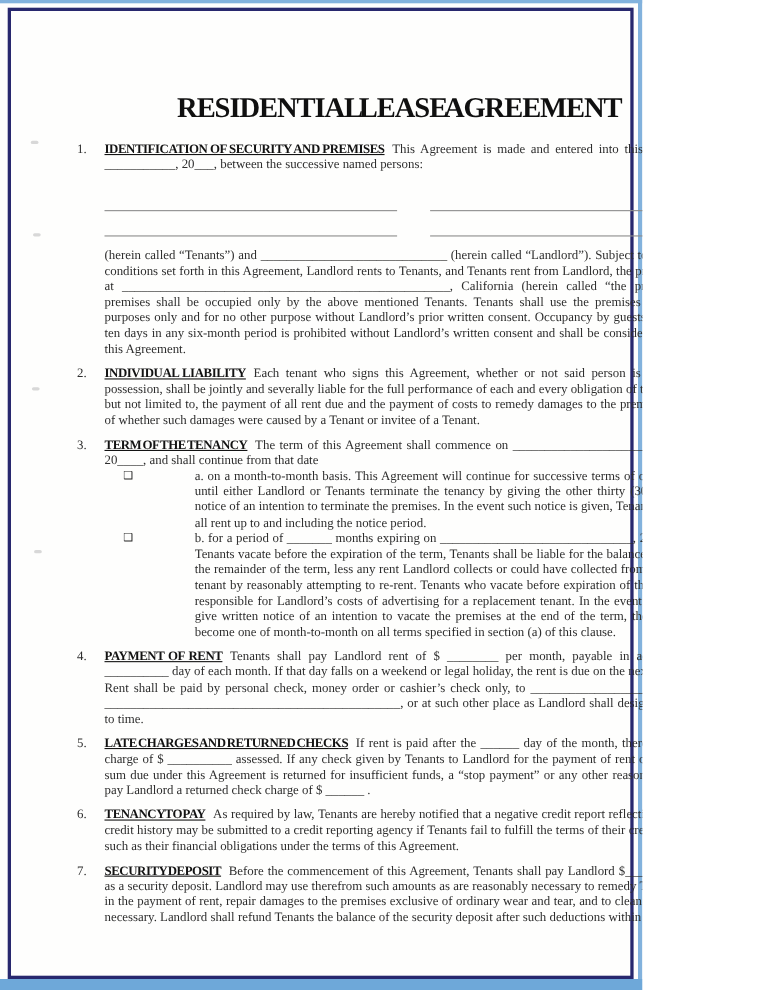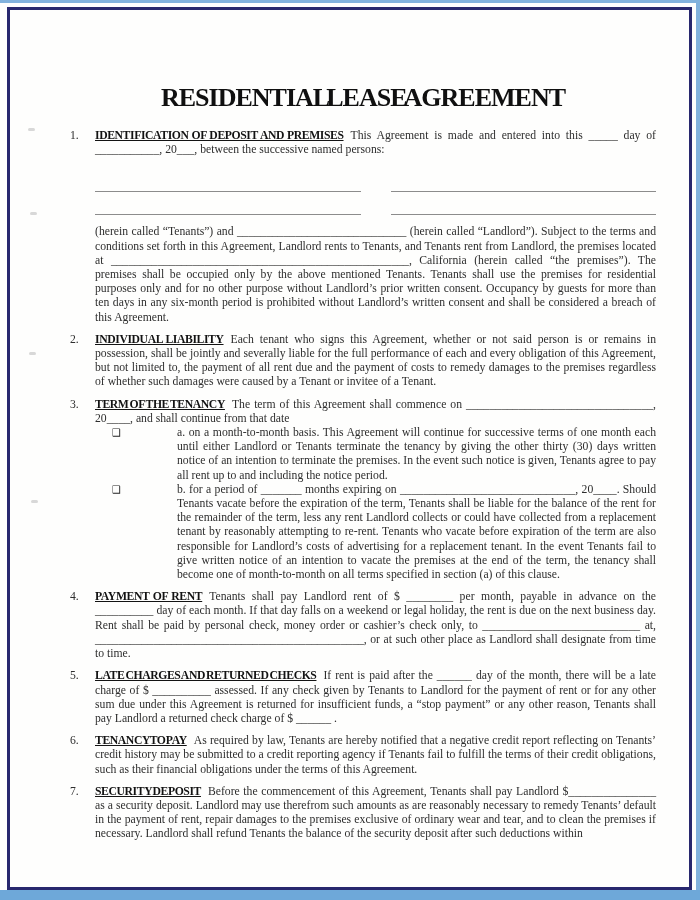"RESIDENTIAL LEASE AGREEMENT" .scan { width: 700px -> 584px }
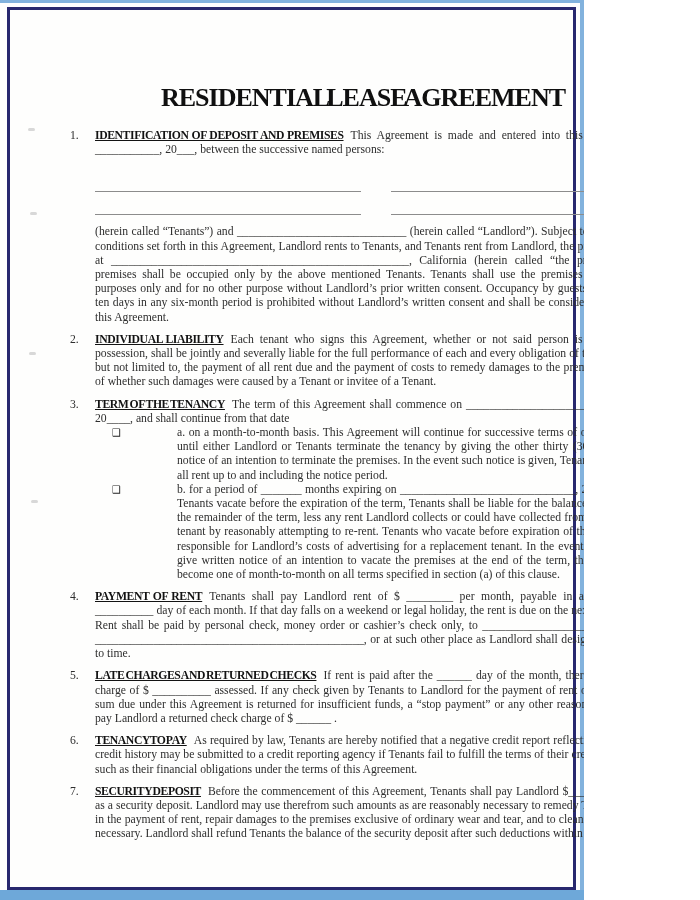"IDENTIFICATION OF DEPOSIT AND PREMISES" span.hd { text: DEPOSIT -> SECURITY }
